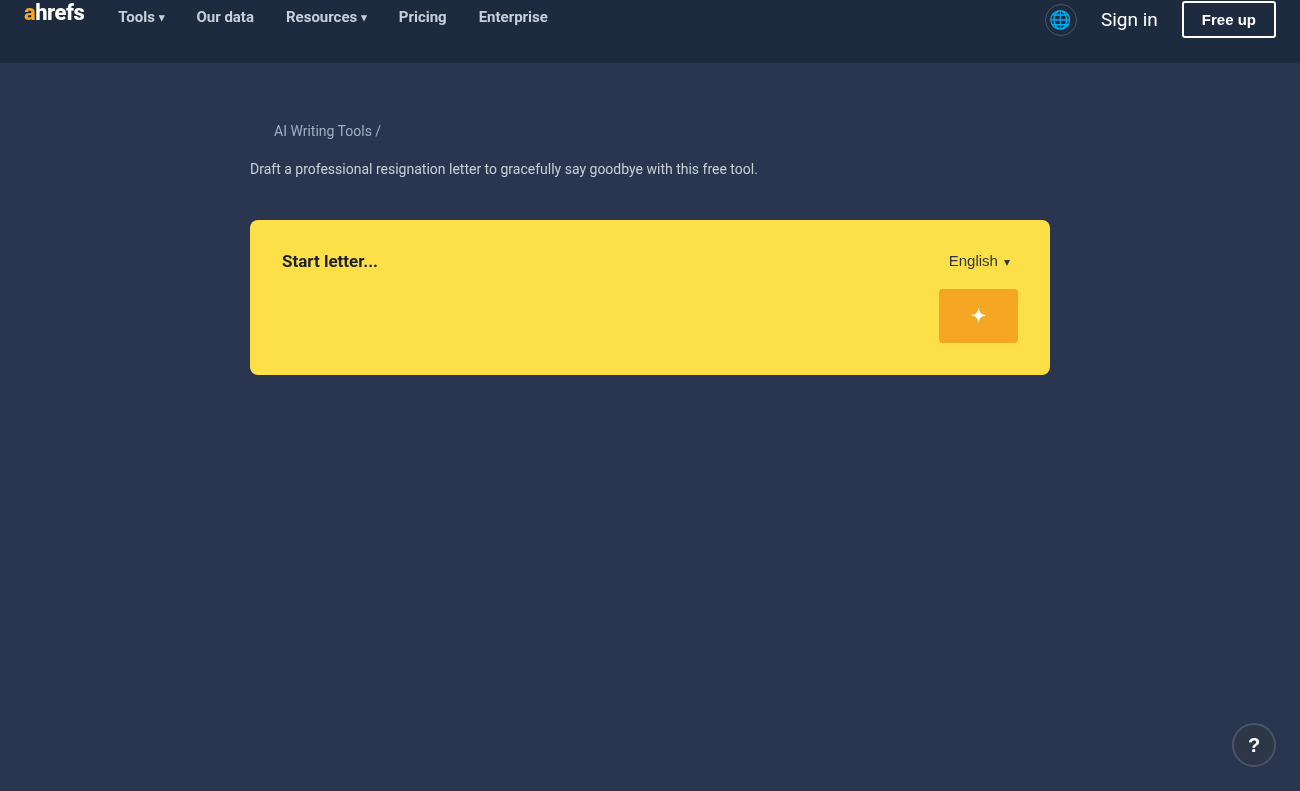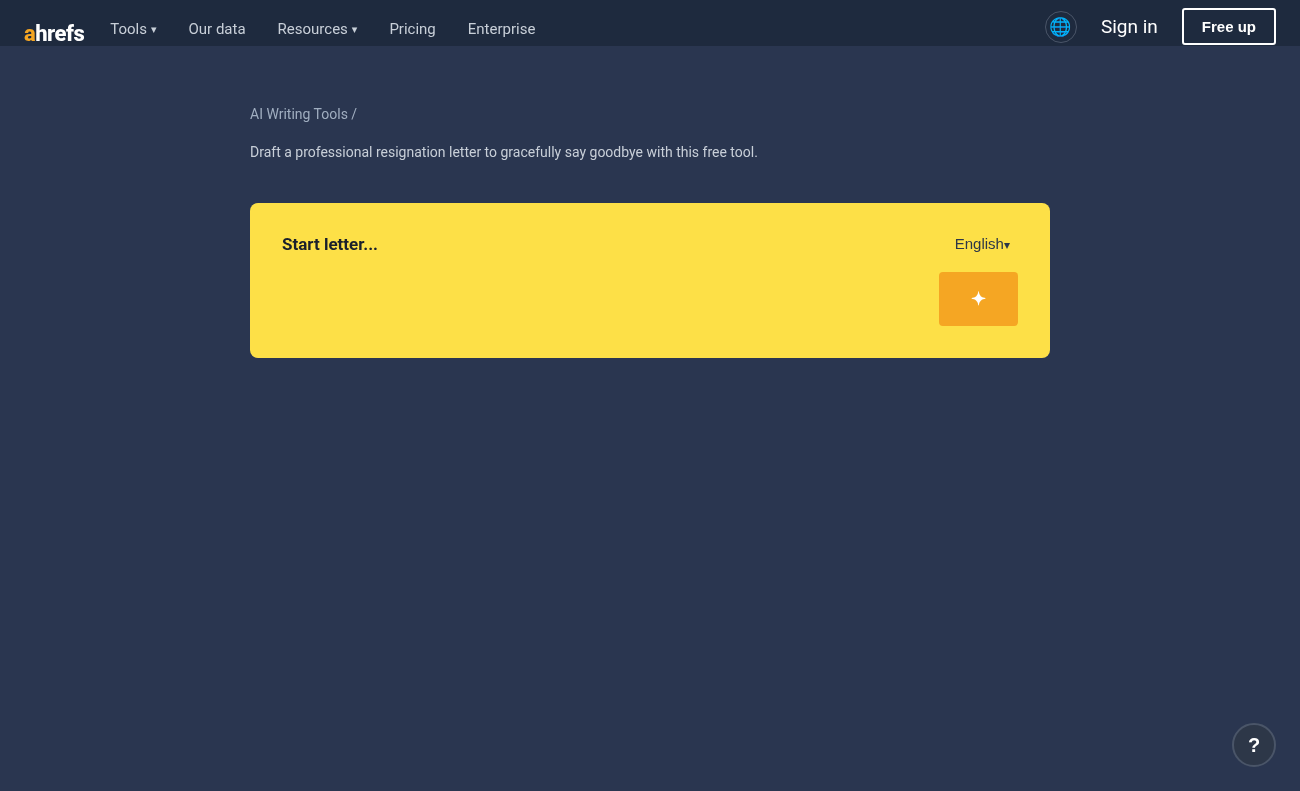"ahrefs" .navbar { align-items: flex-end -> flex-start; gap: none -> 8px; height: 46px -> 63px }
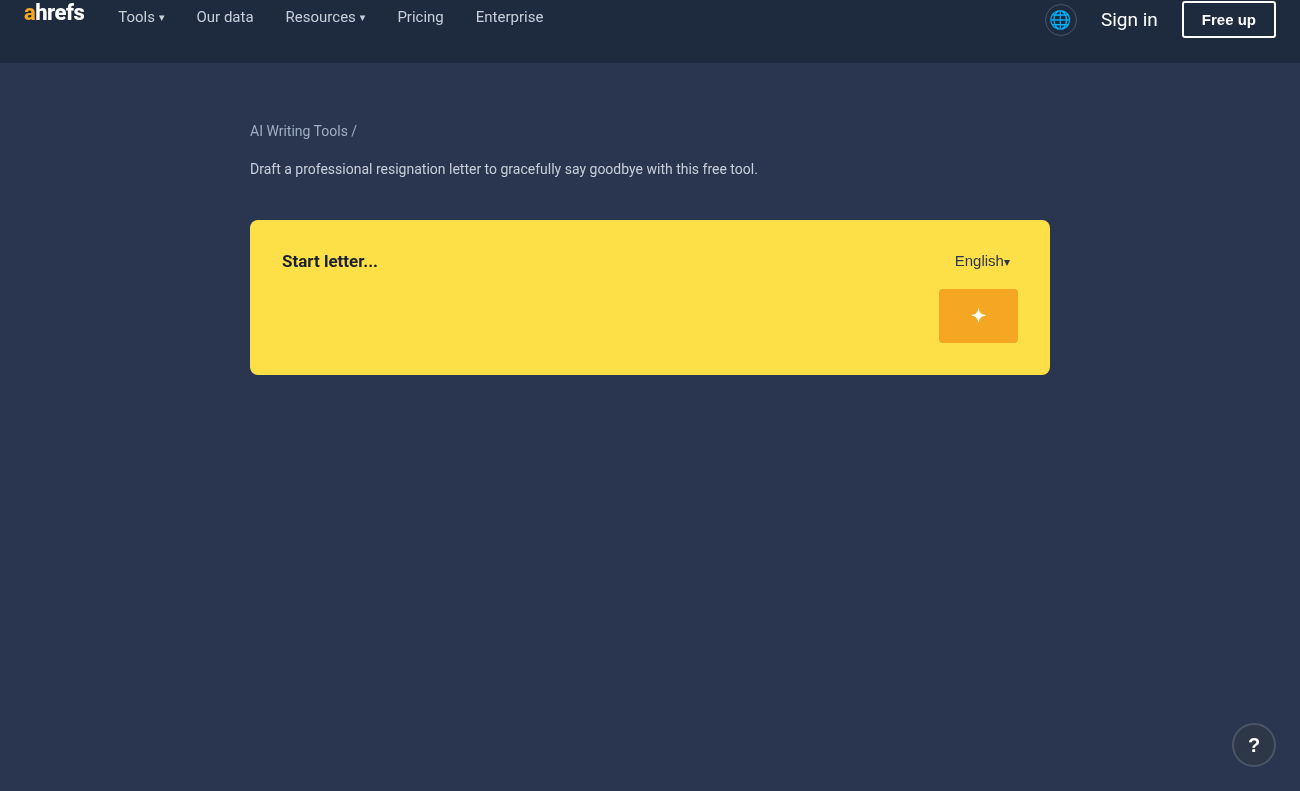"Tools" .nav-item { font-weight: 400 -> 700 }
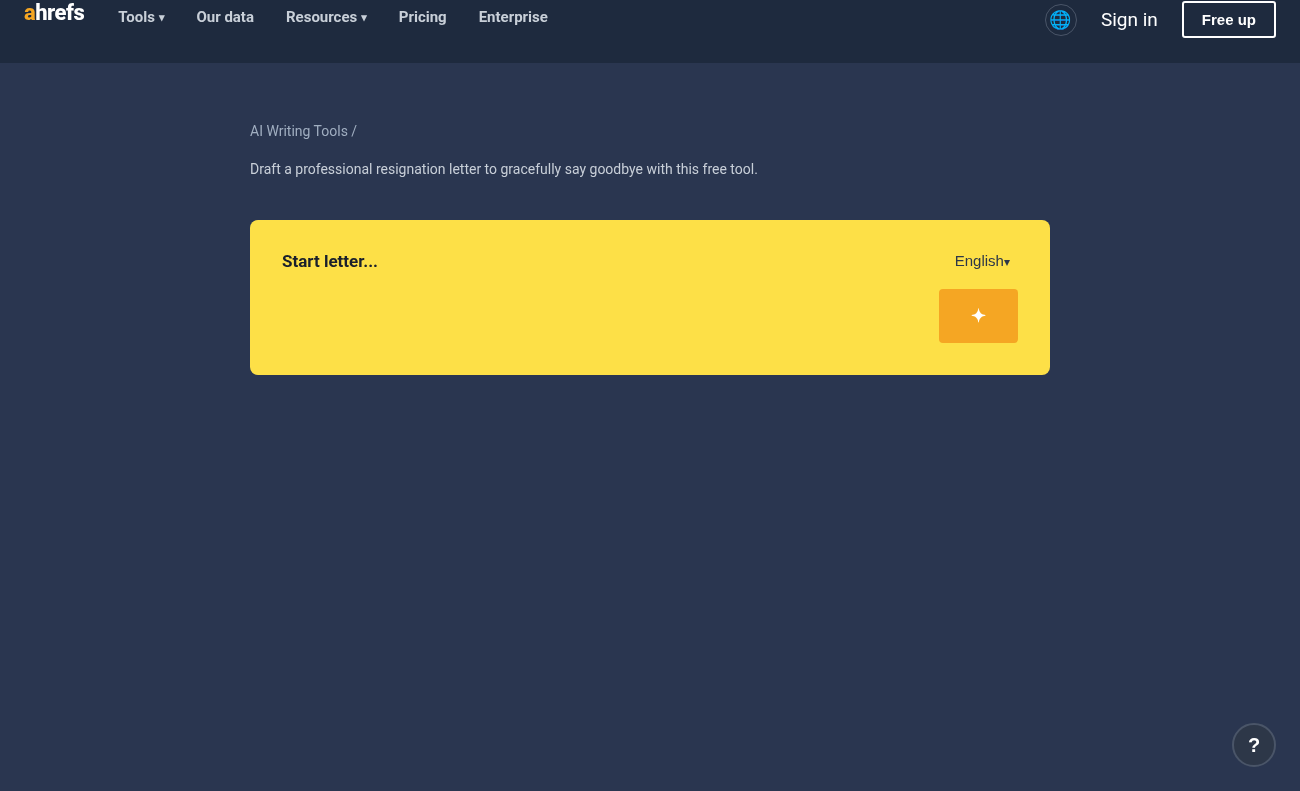"AI Writing Tools /" .breadcrumb { margin-left: none -> 24px }
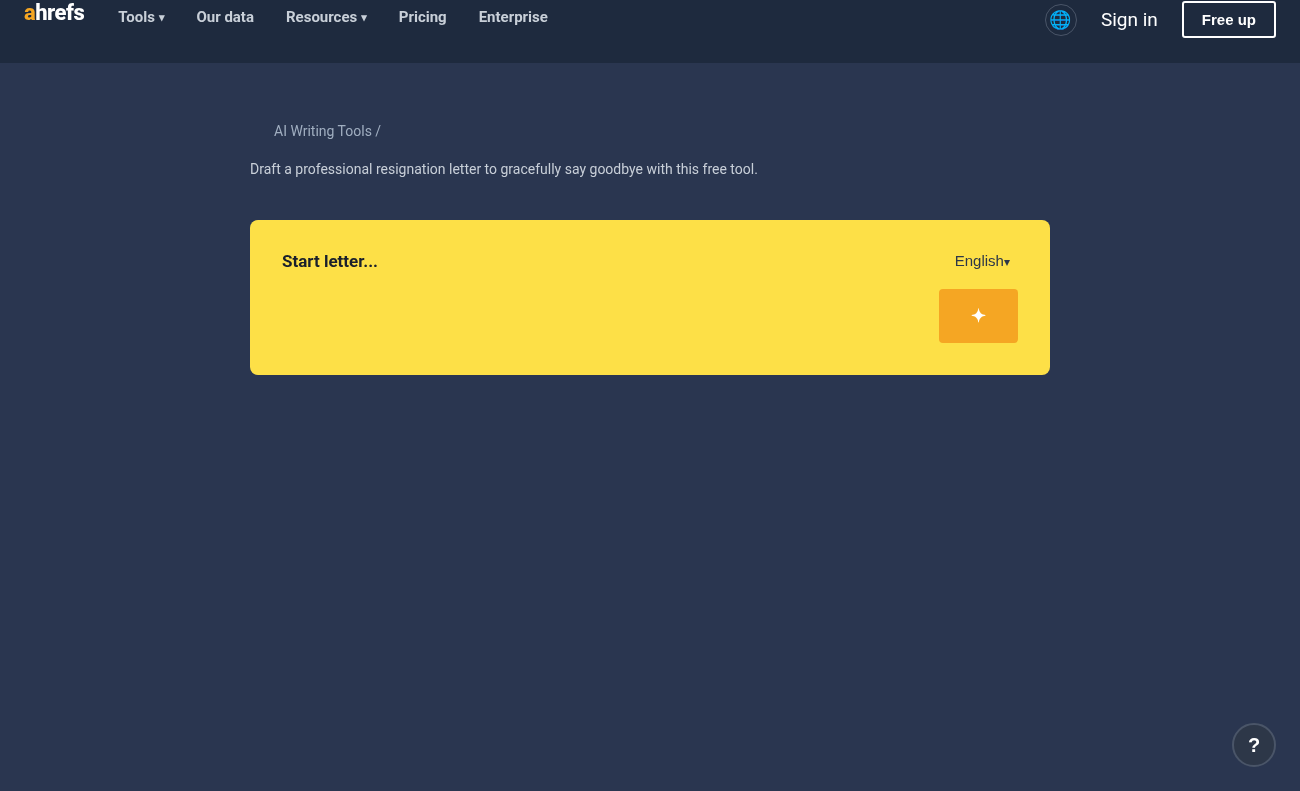"English" .language-select { gap: none -> 6px }
